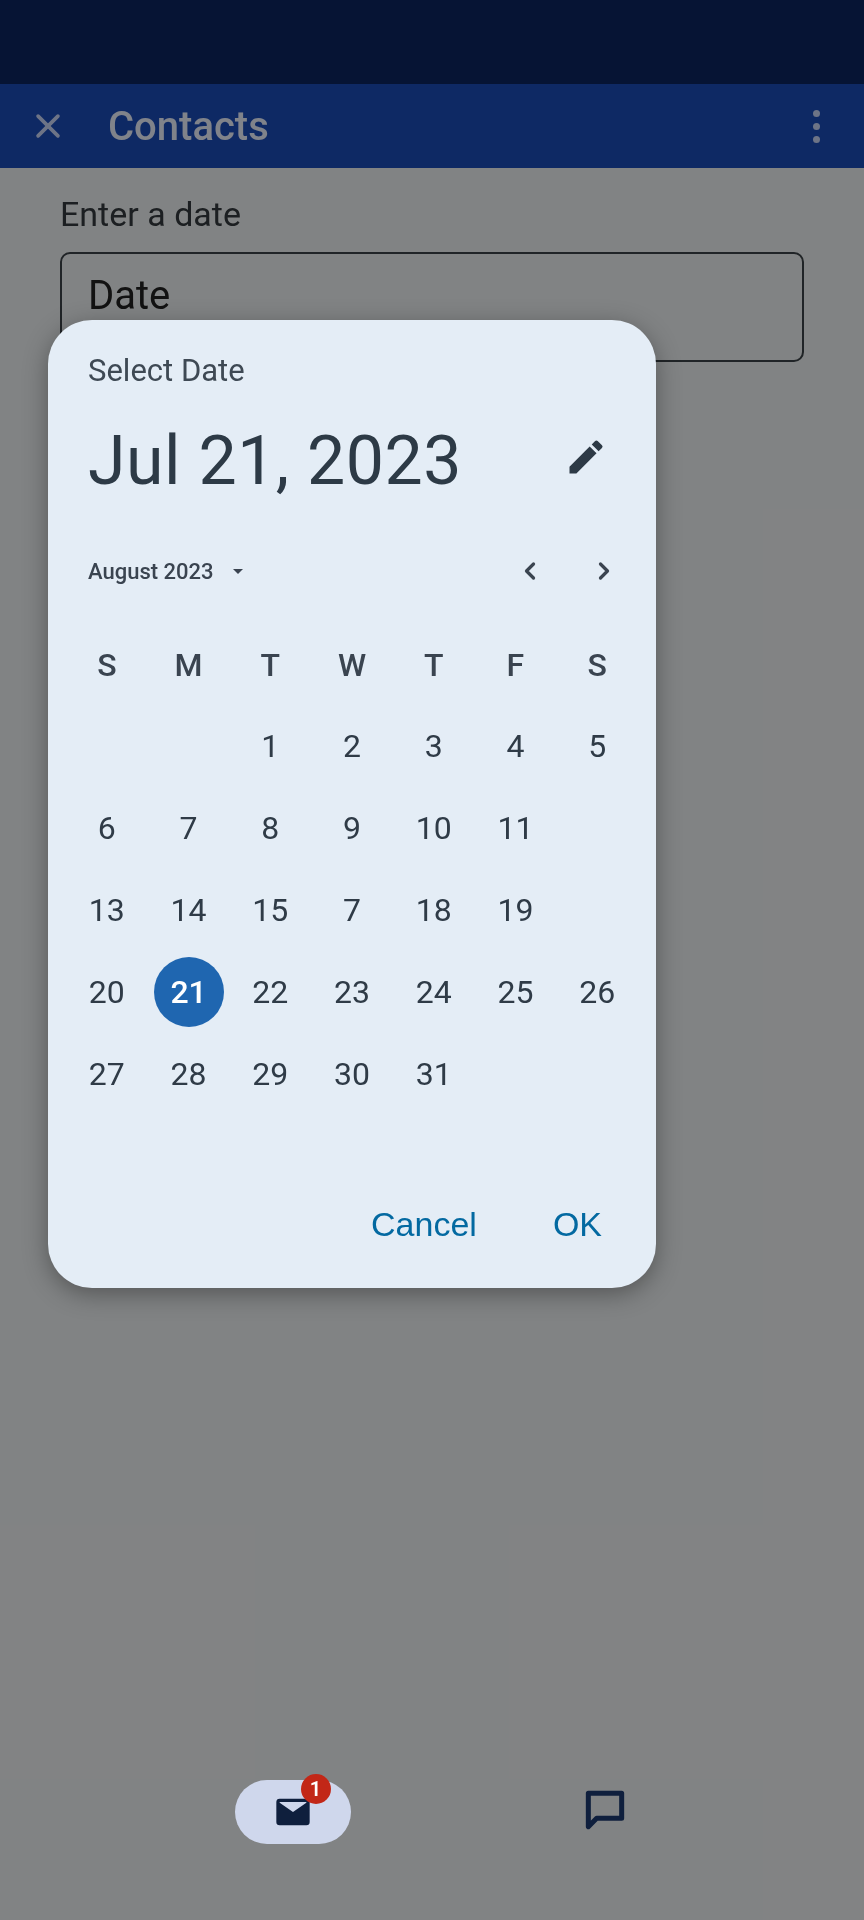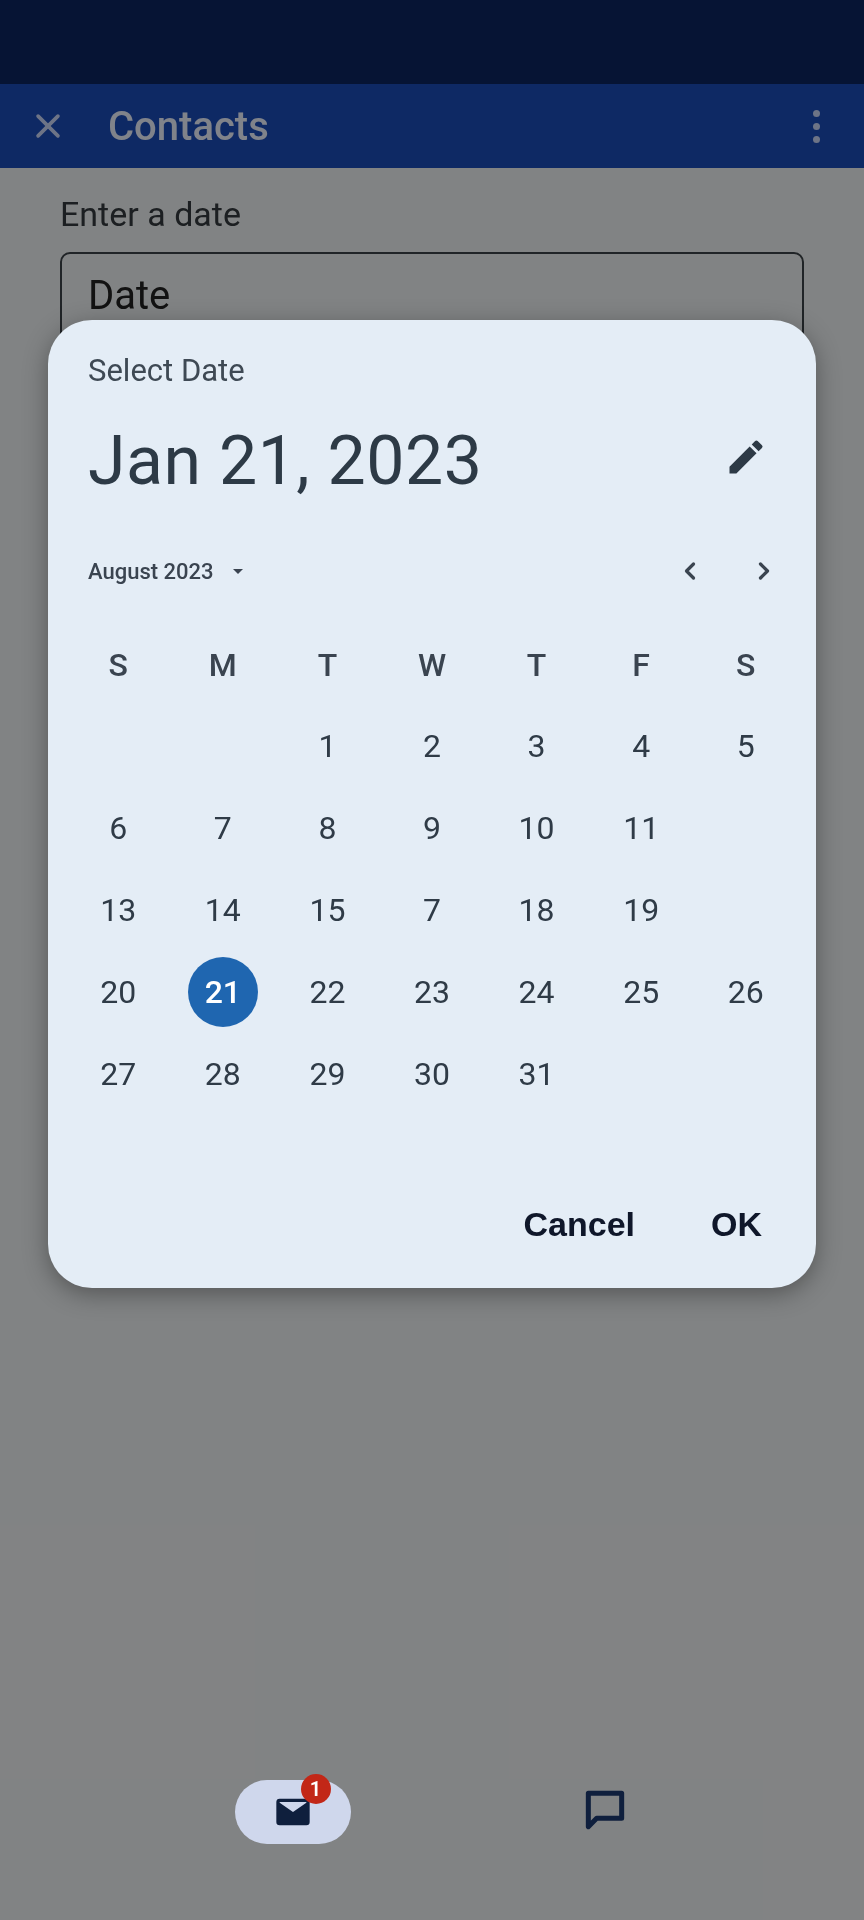"Select Date" .dialog { width: 768px -> 608px }
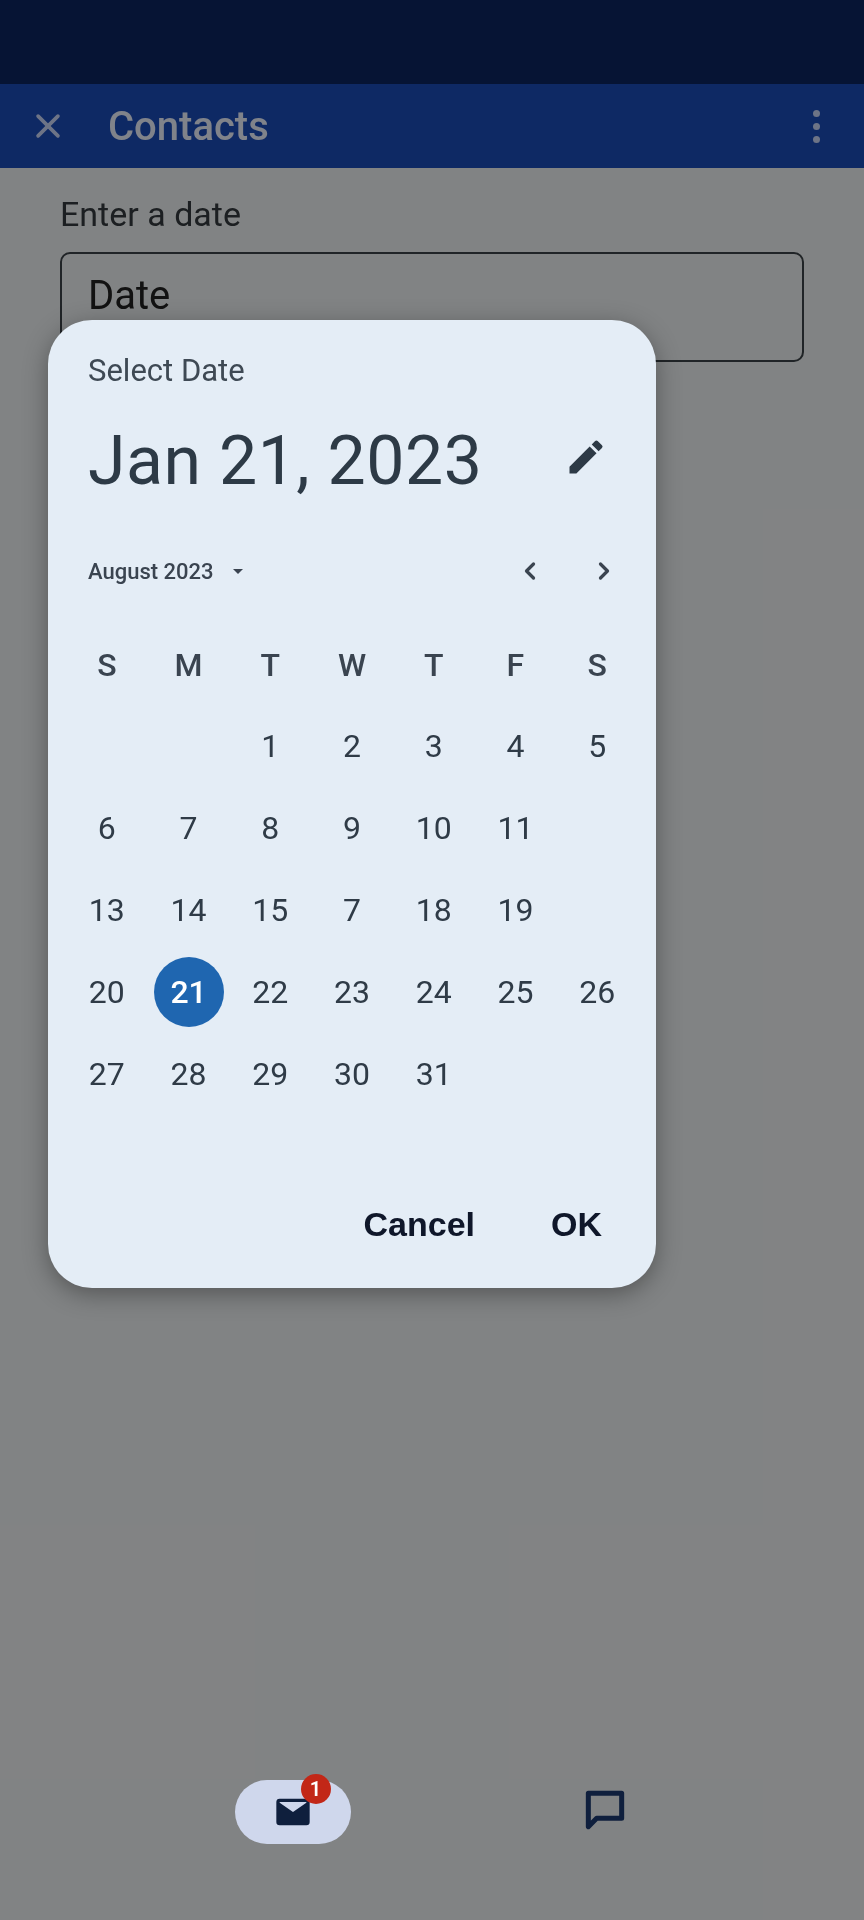"Jan 21, 2023" div.headline { text: Jan -> Jul }
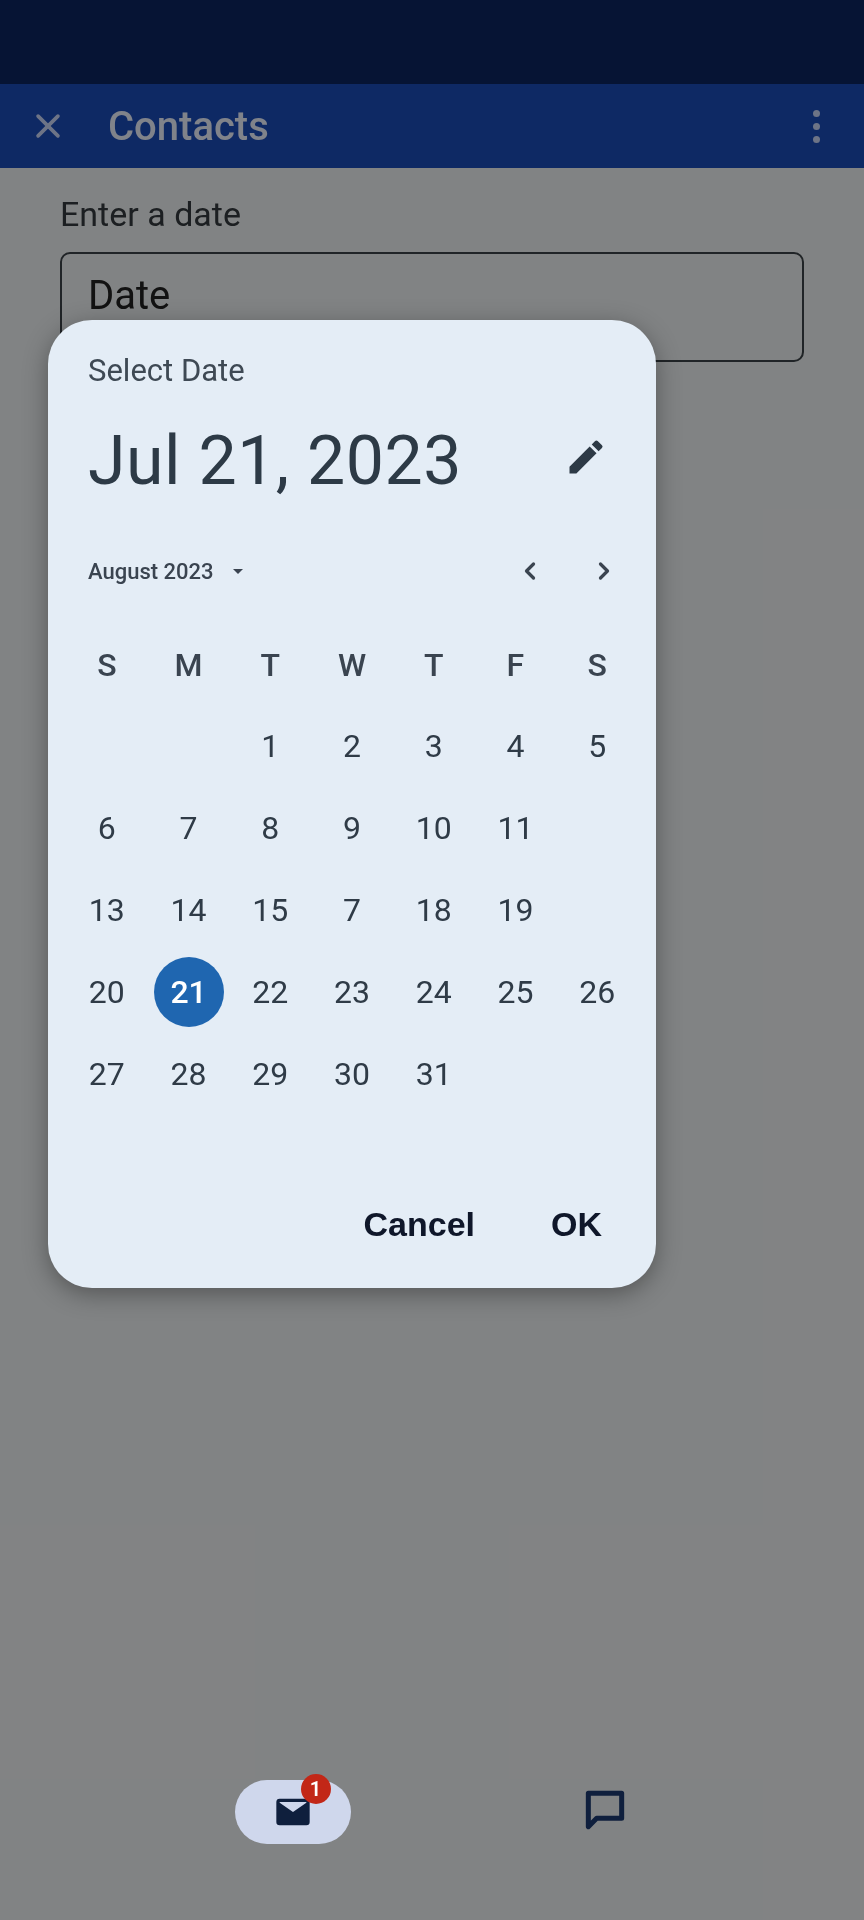"Cancel" .actions .btn { color: #0f172a -> #0369a1; font-weight: 700 -> 400 }
